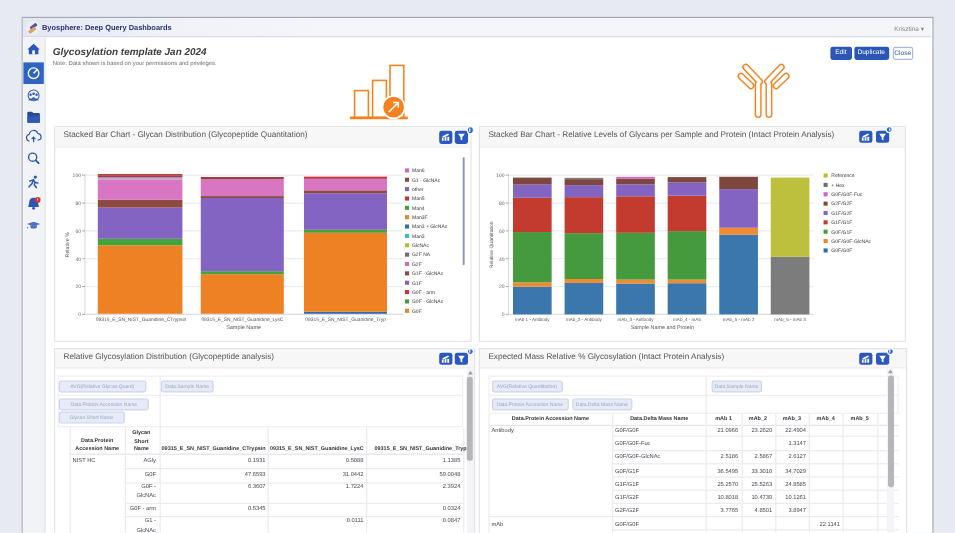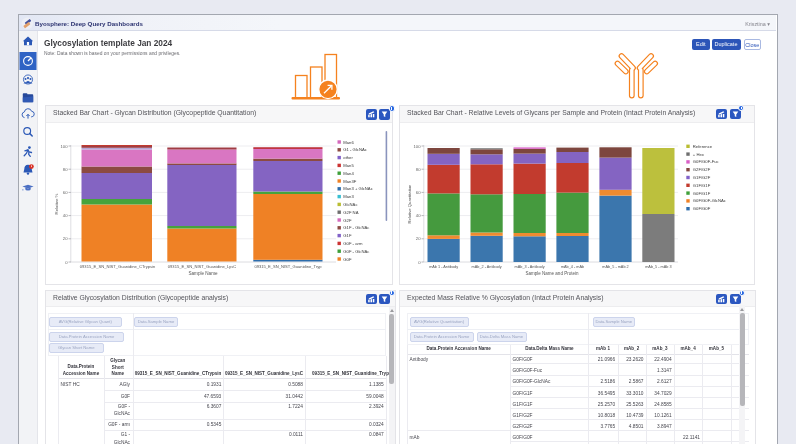"Glycosylation template Jan 2024" div.t { font-style: none -> italic }
